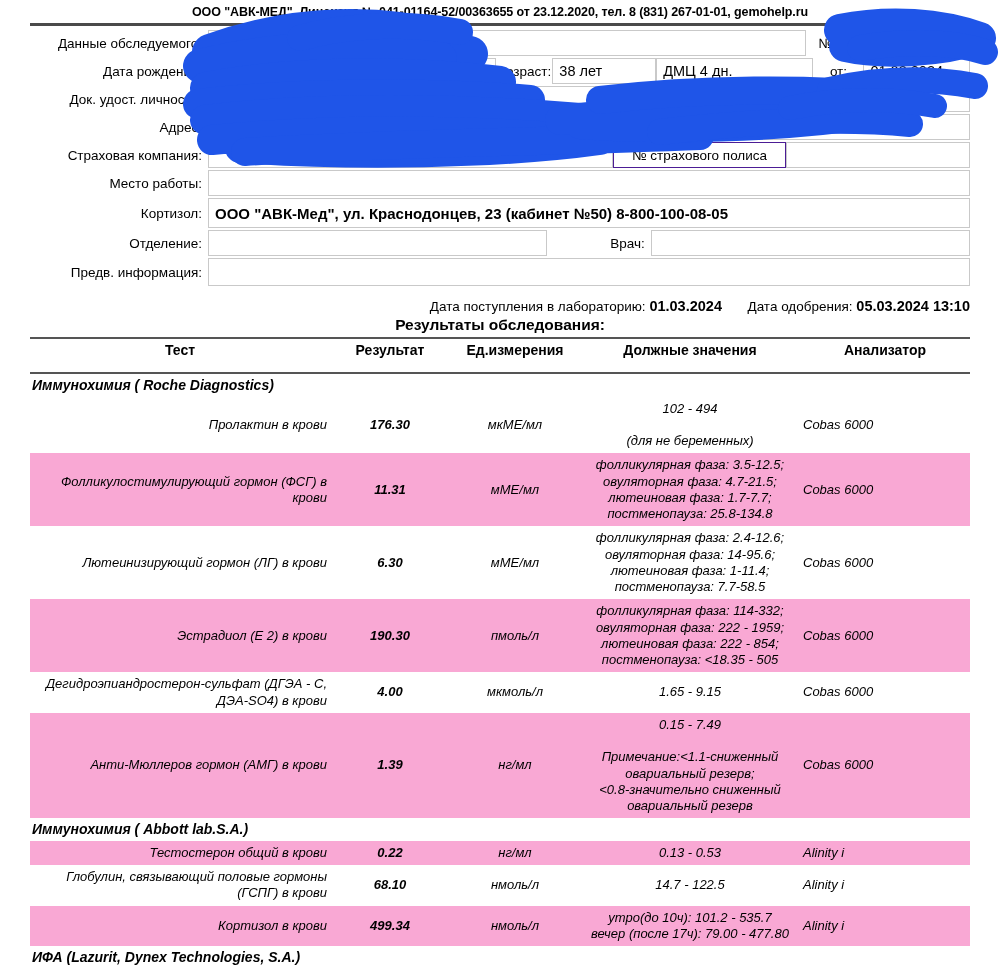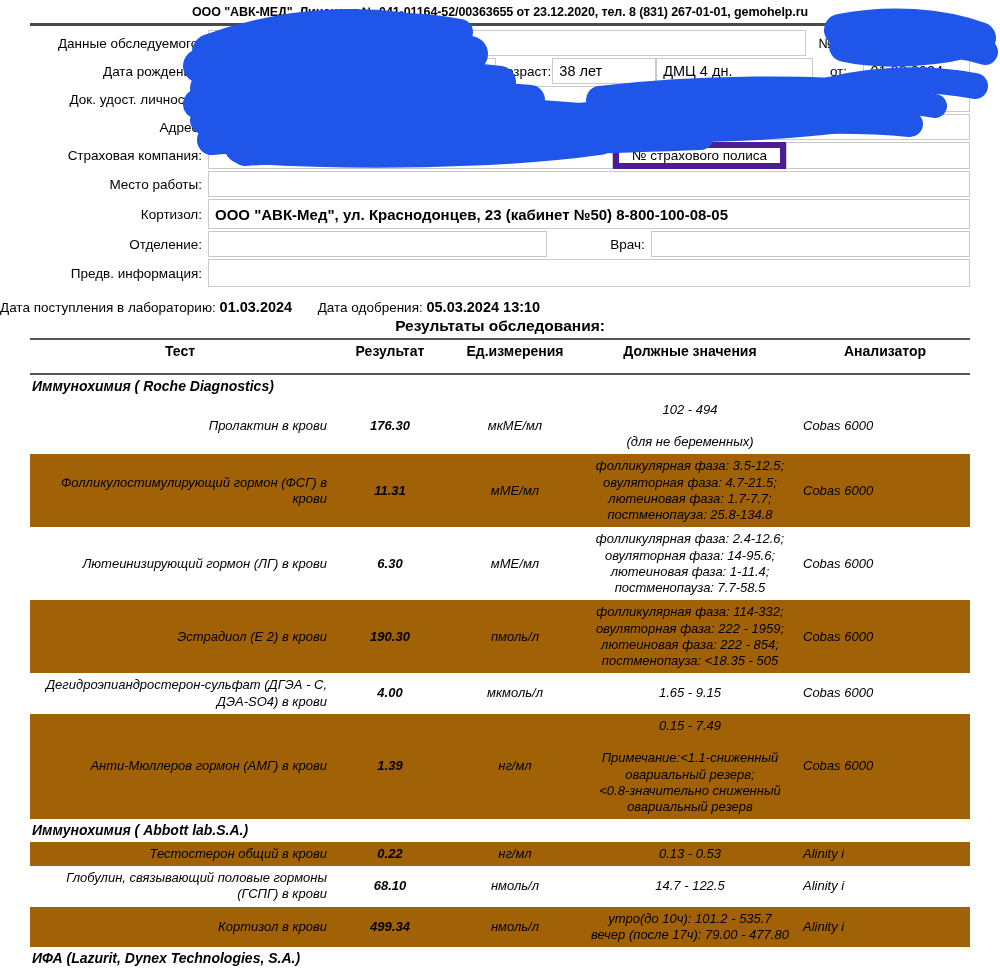"№ страхового полиса" .fbox.plain-label { border: 6px solid #4c1d95 -> 1px solid #4c1d95 }
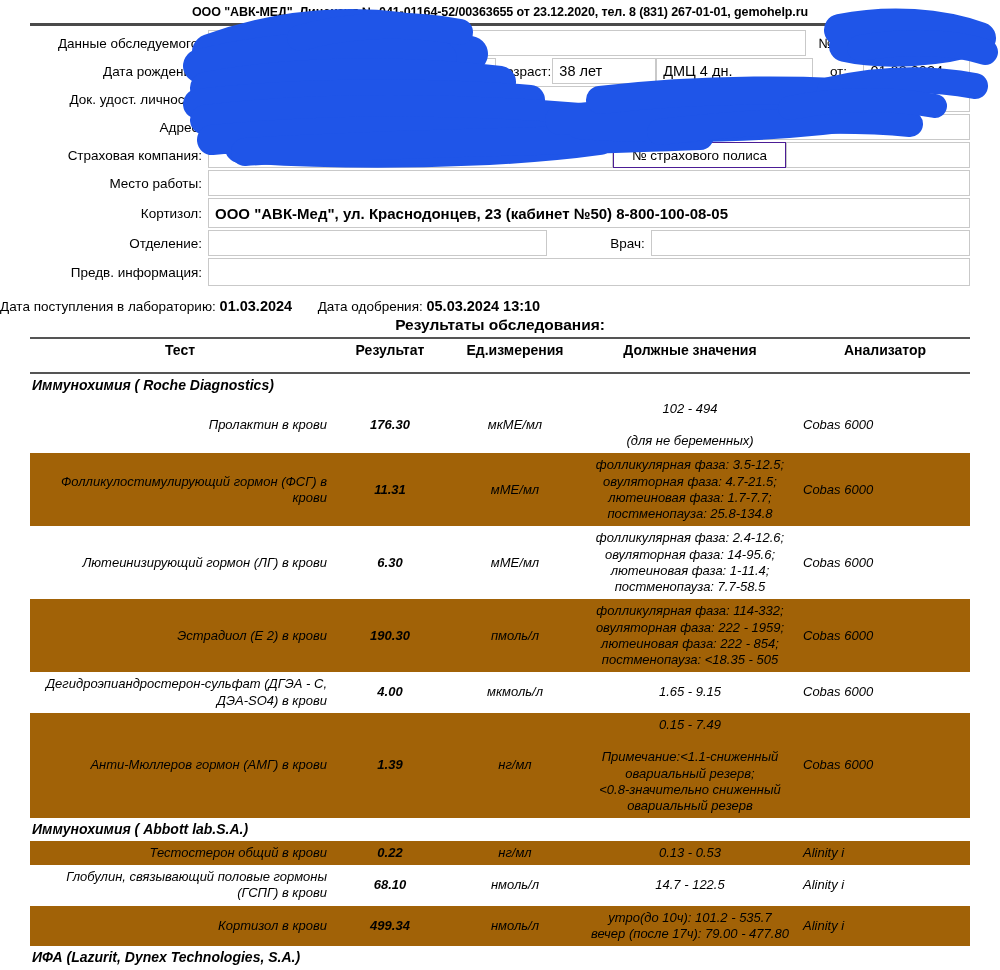"Дата поступления в лабораторию:" .dates { text-align: none -> right }
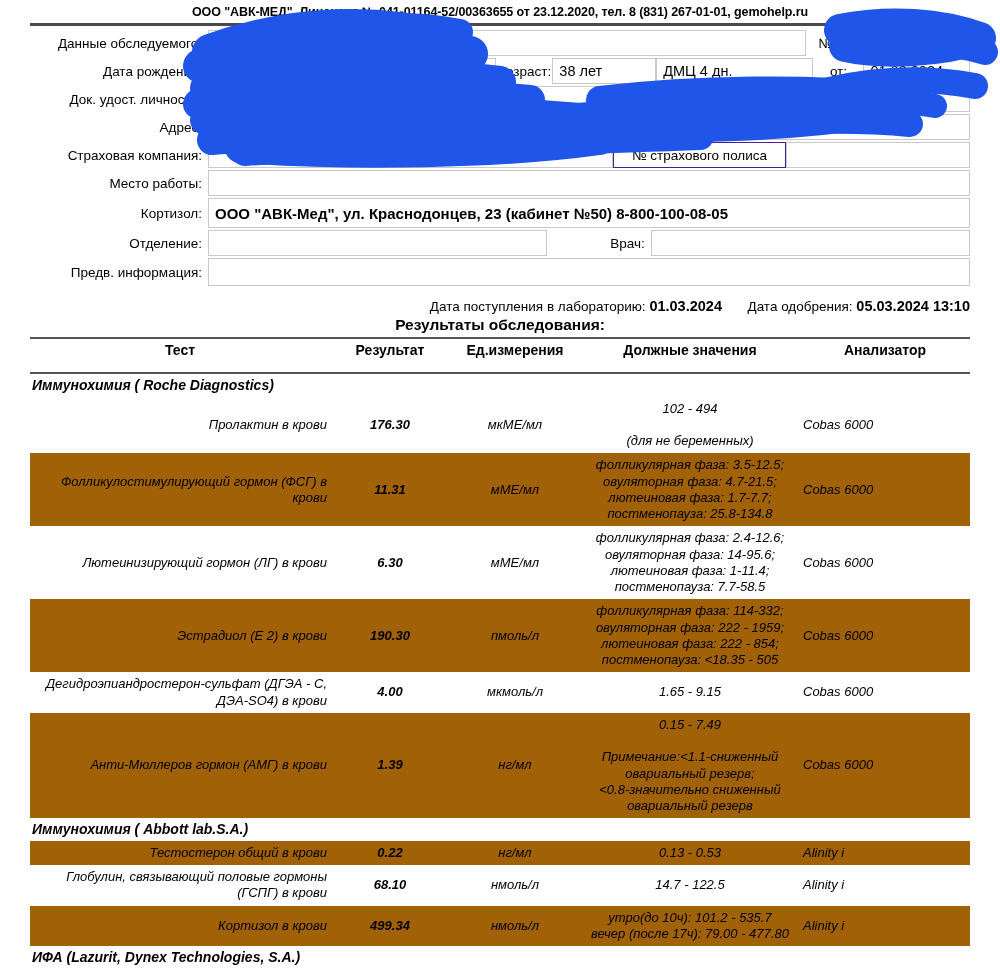"фолликулярная фаза: 3.5-12.5;" tr.shaded td { background: #a16207 -> #f9a8d4 }
